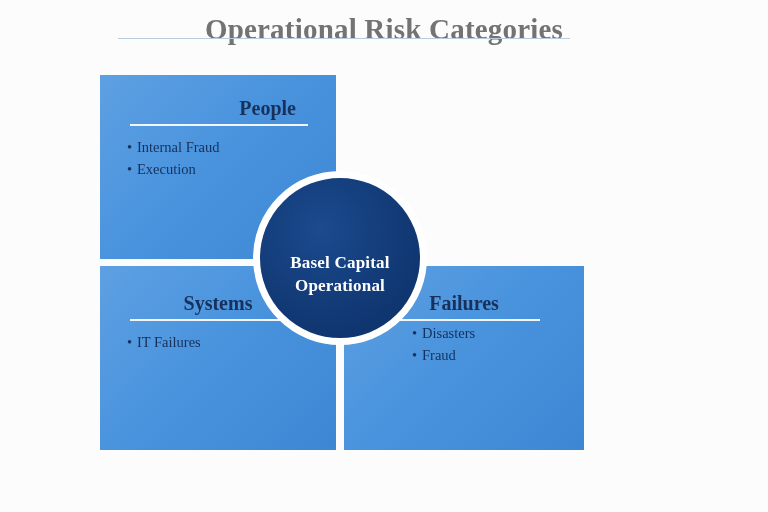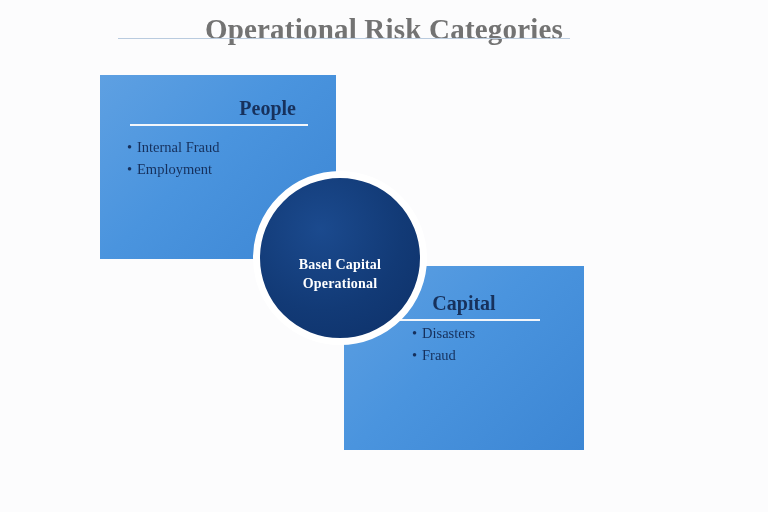"Employment" span { text: Employment -> Execution }
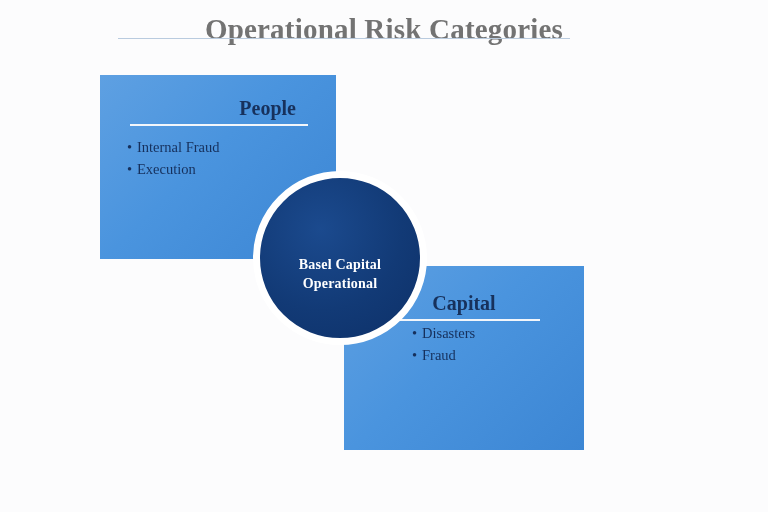"Basel Capital" #hub-label { font-size: 14px -> 17px }
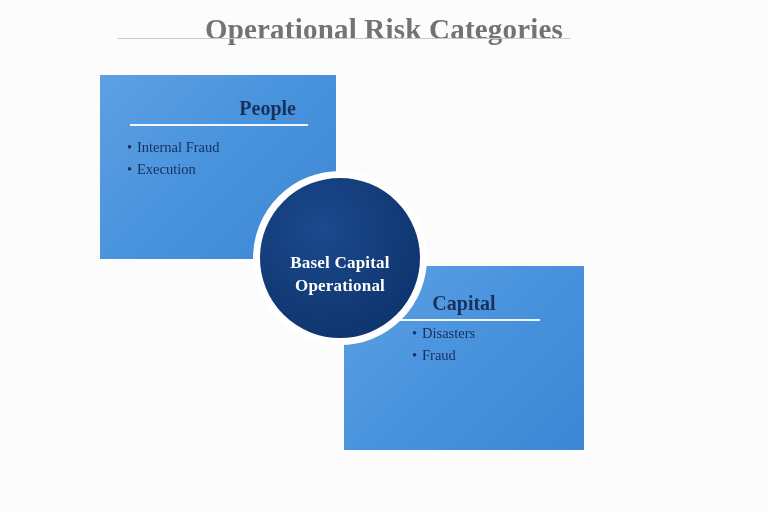"Systems" div.quad { html: none -> <div> <div>Systems</div> <div></div> <ul> <li><span>•</span><span>IT Failures</span></li> </ul> </div> }
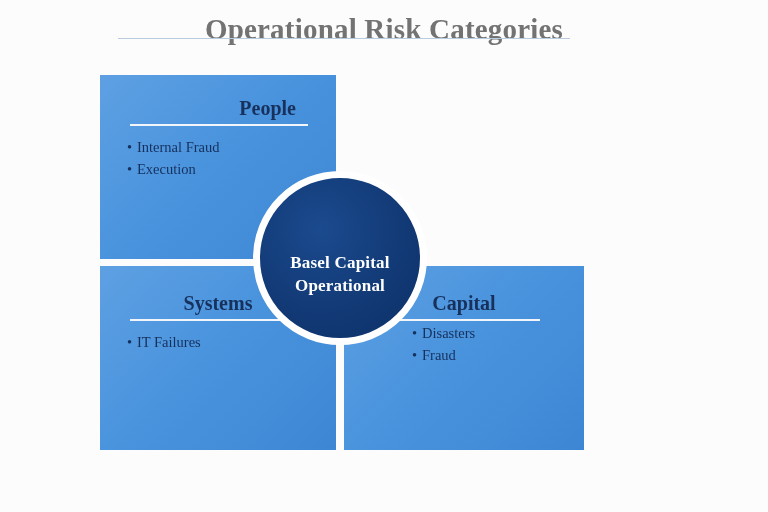"Capital" div.quad-heading { text: Capital -> Failures }
